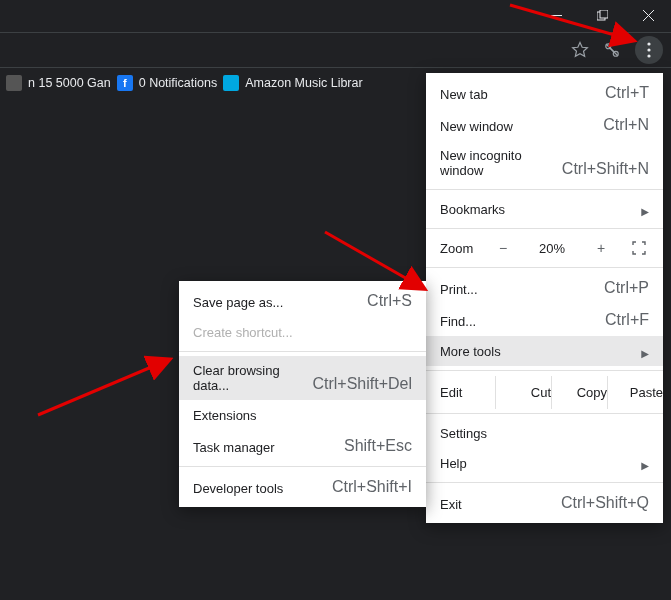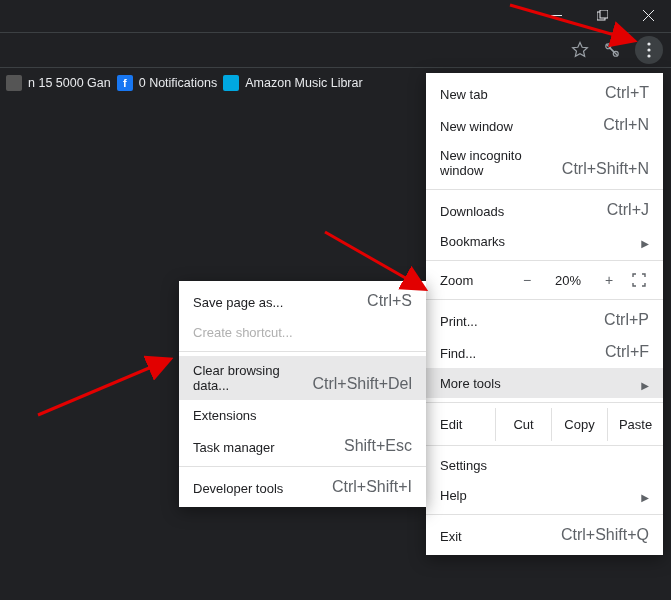"Downloads" div.item { html: <div> <span>Downloads</span> <span>Ctrl+J</span> </div> -> none }
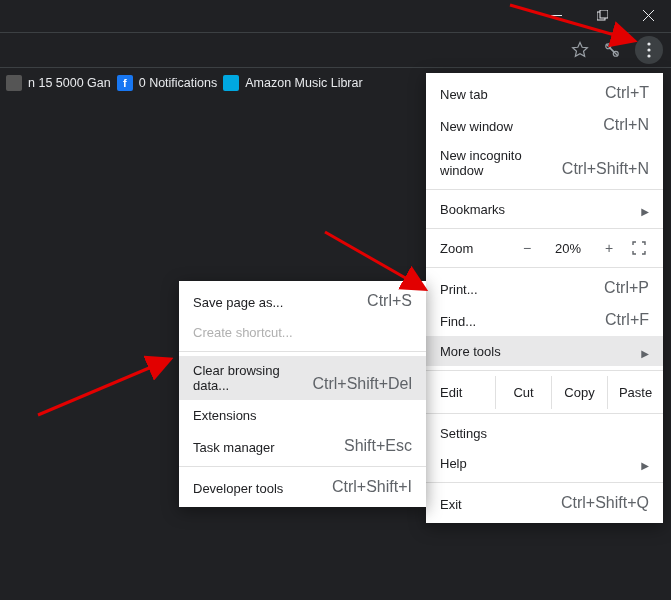"Zoom" .zoom-row { gap: 8px -> 16px }
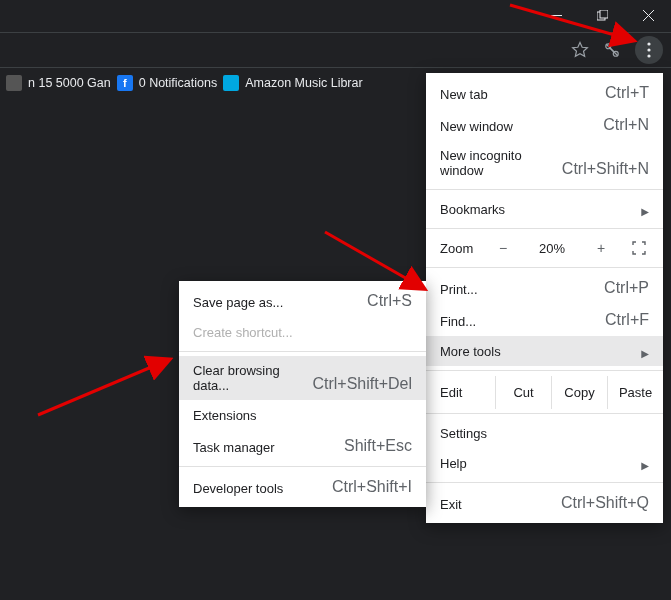"Cut" .eb { text-align: center -> right }
